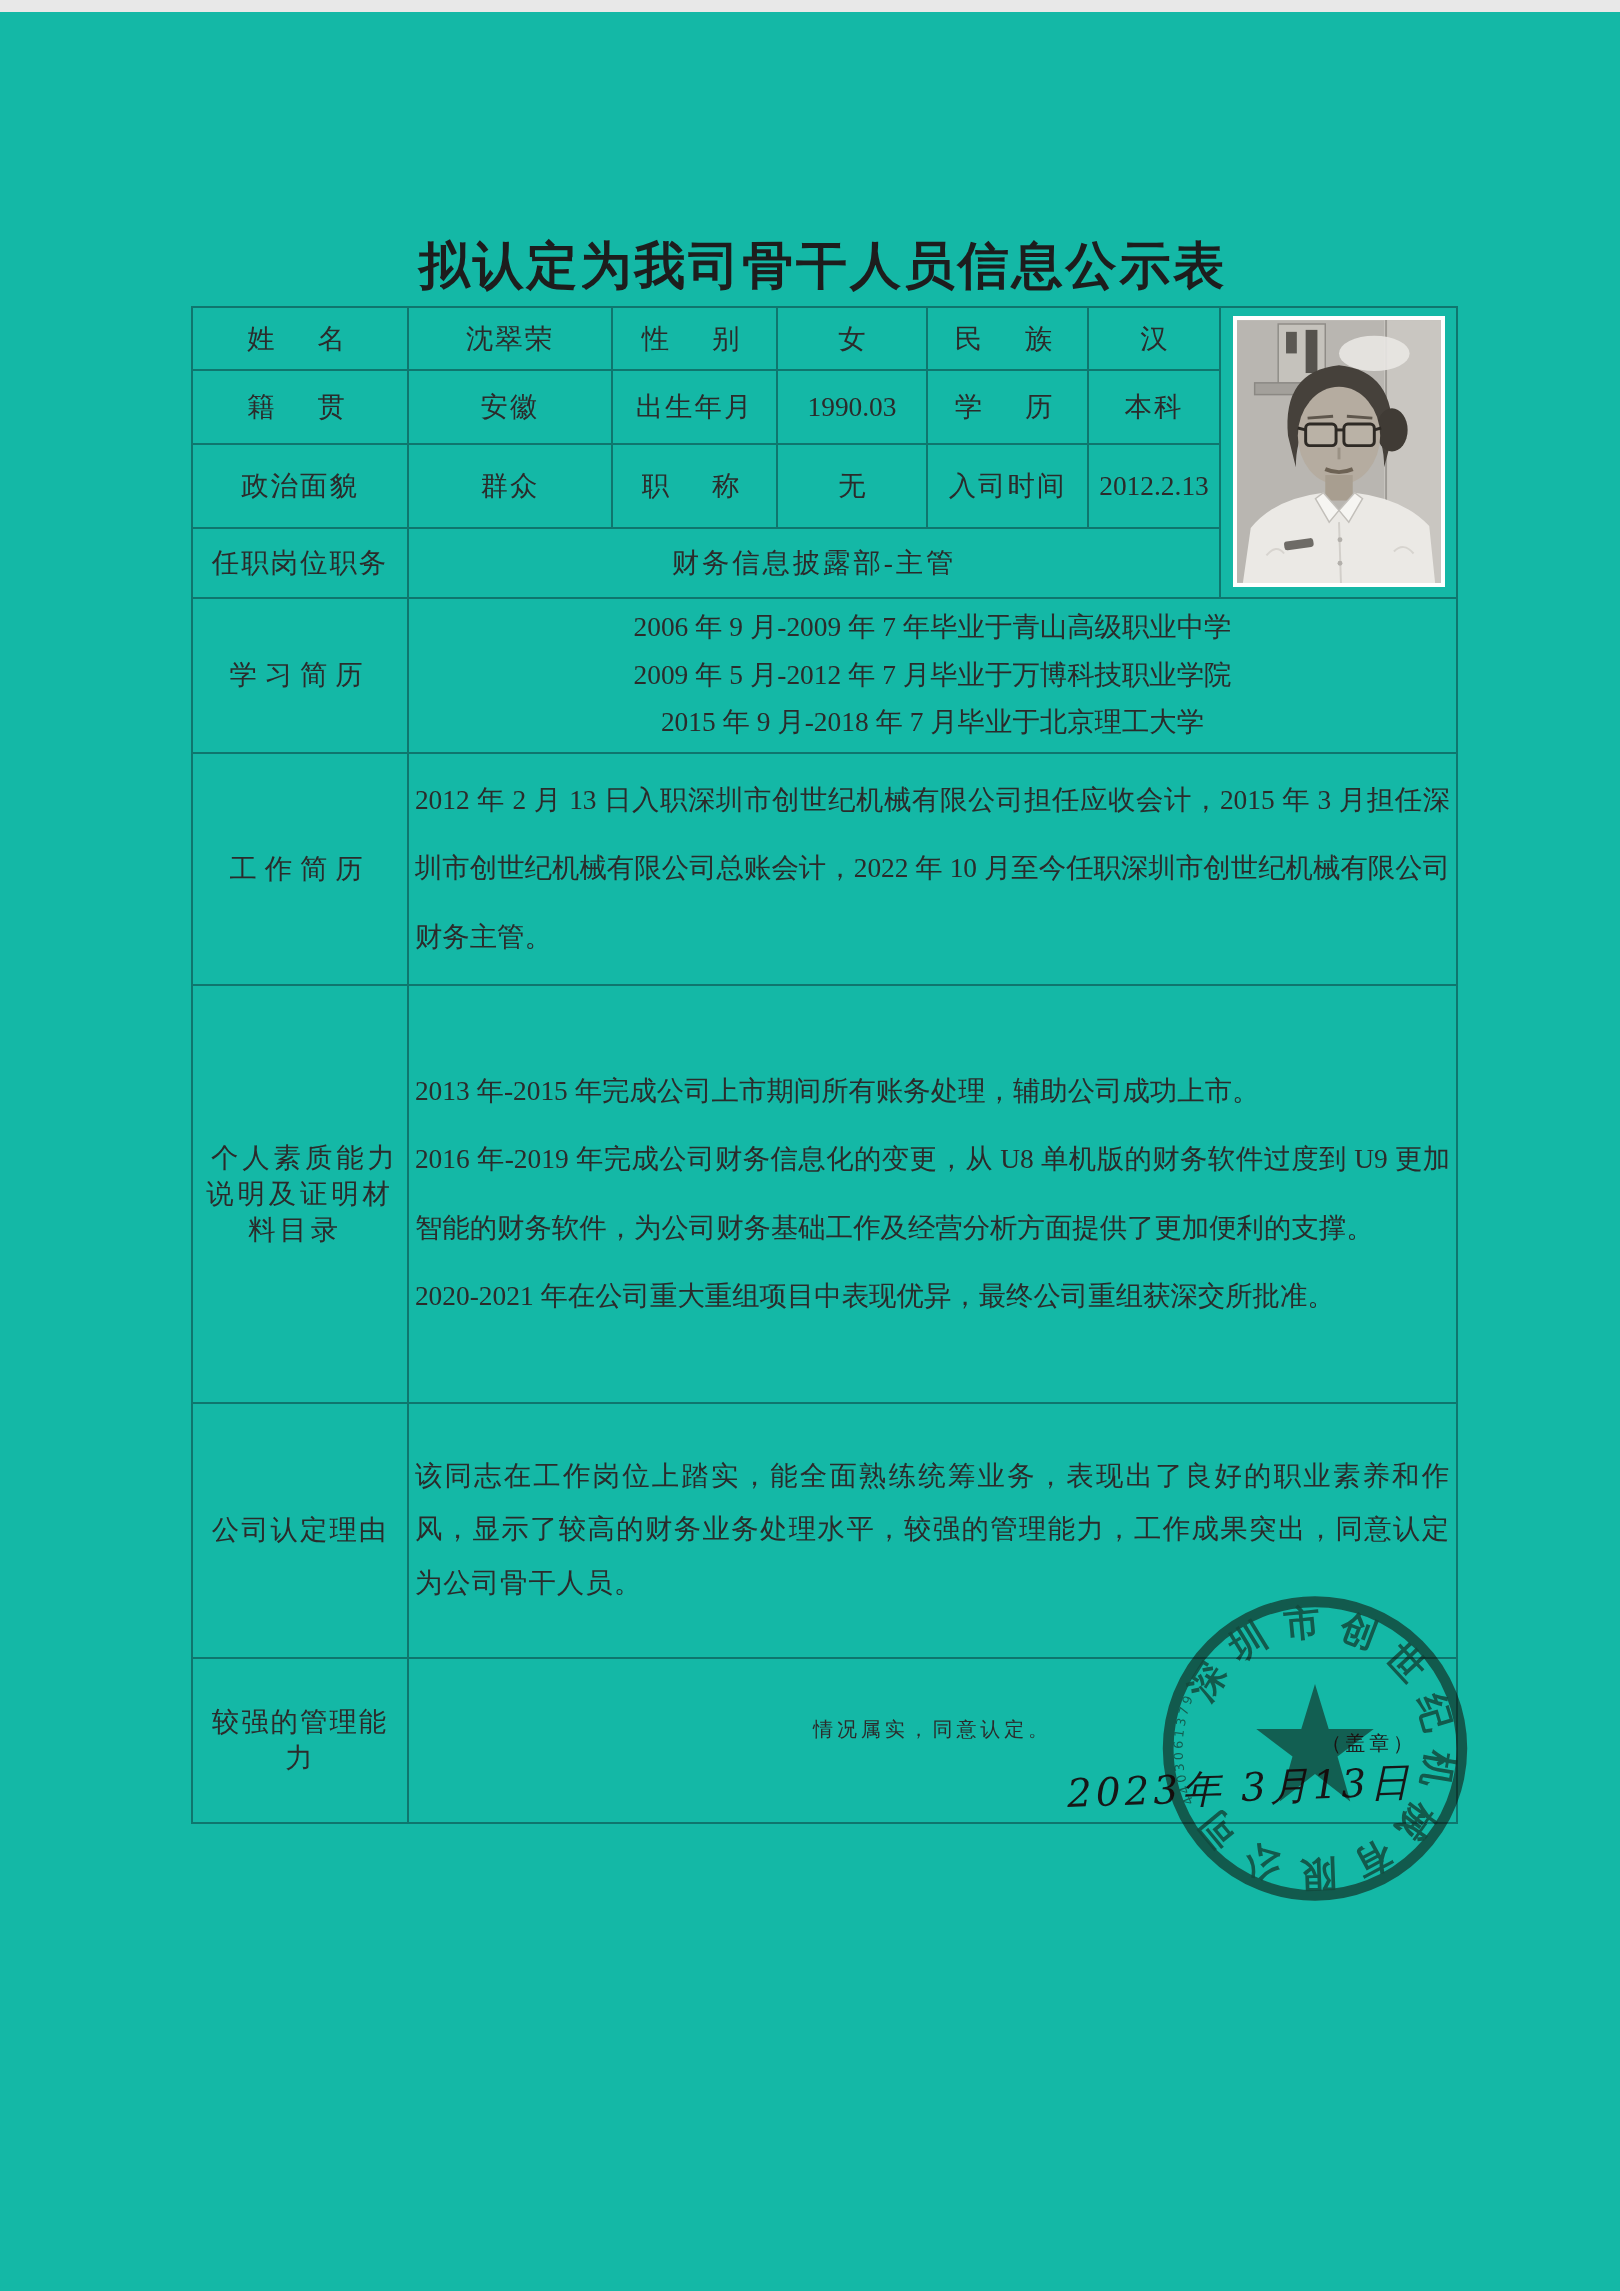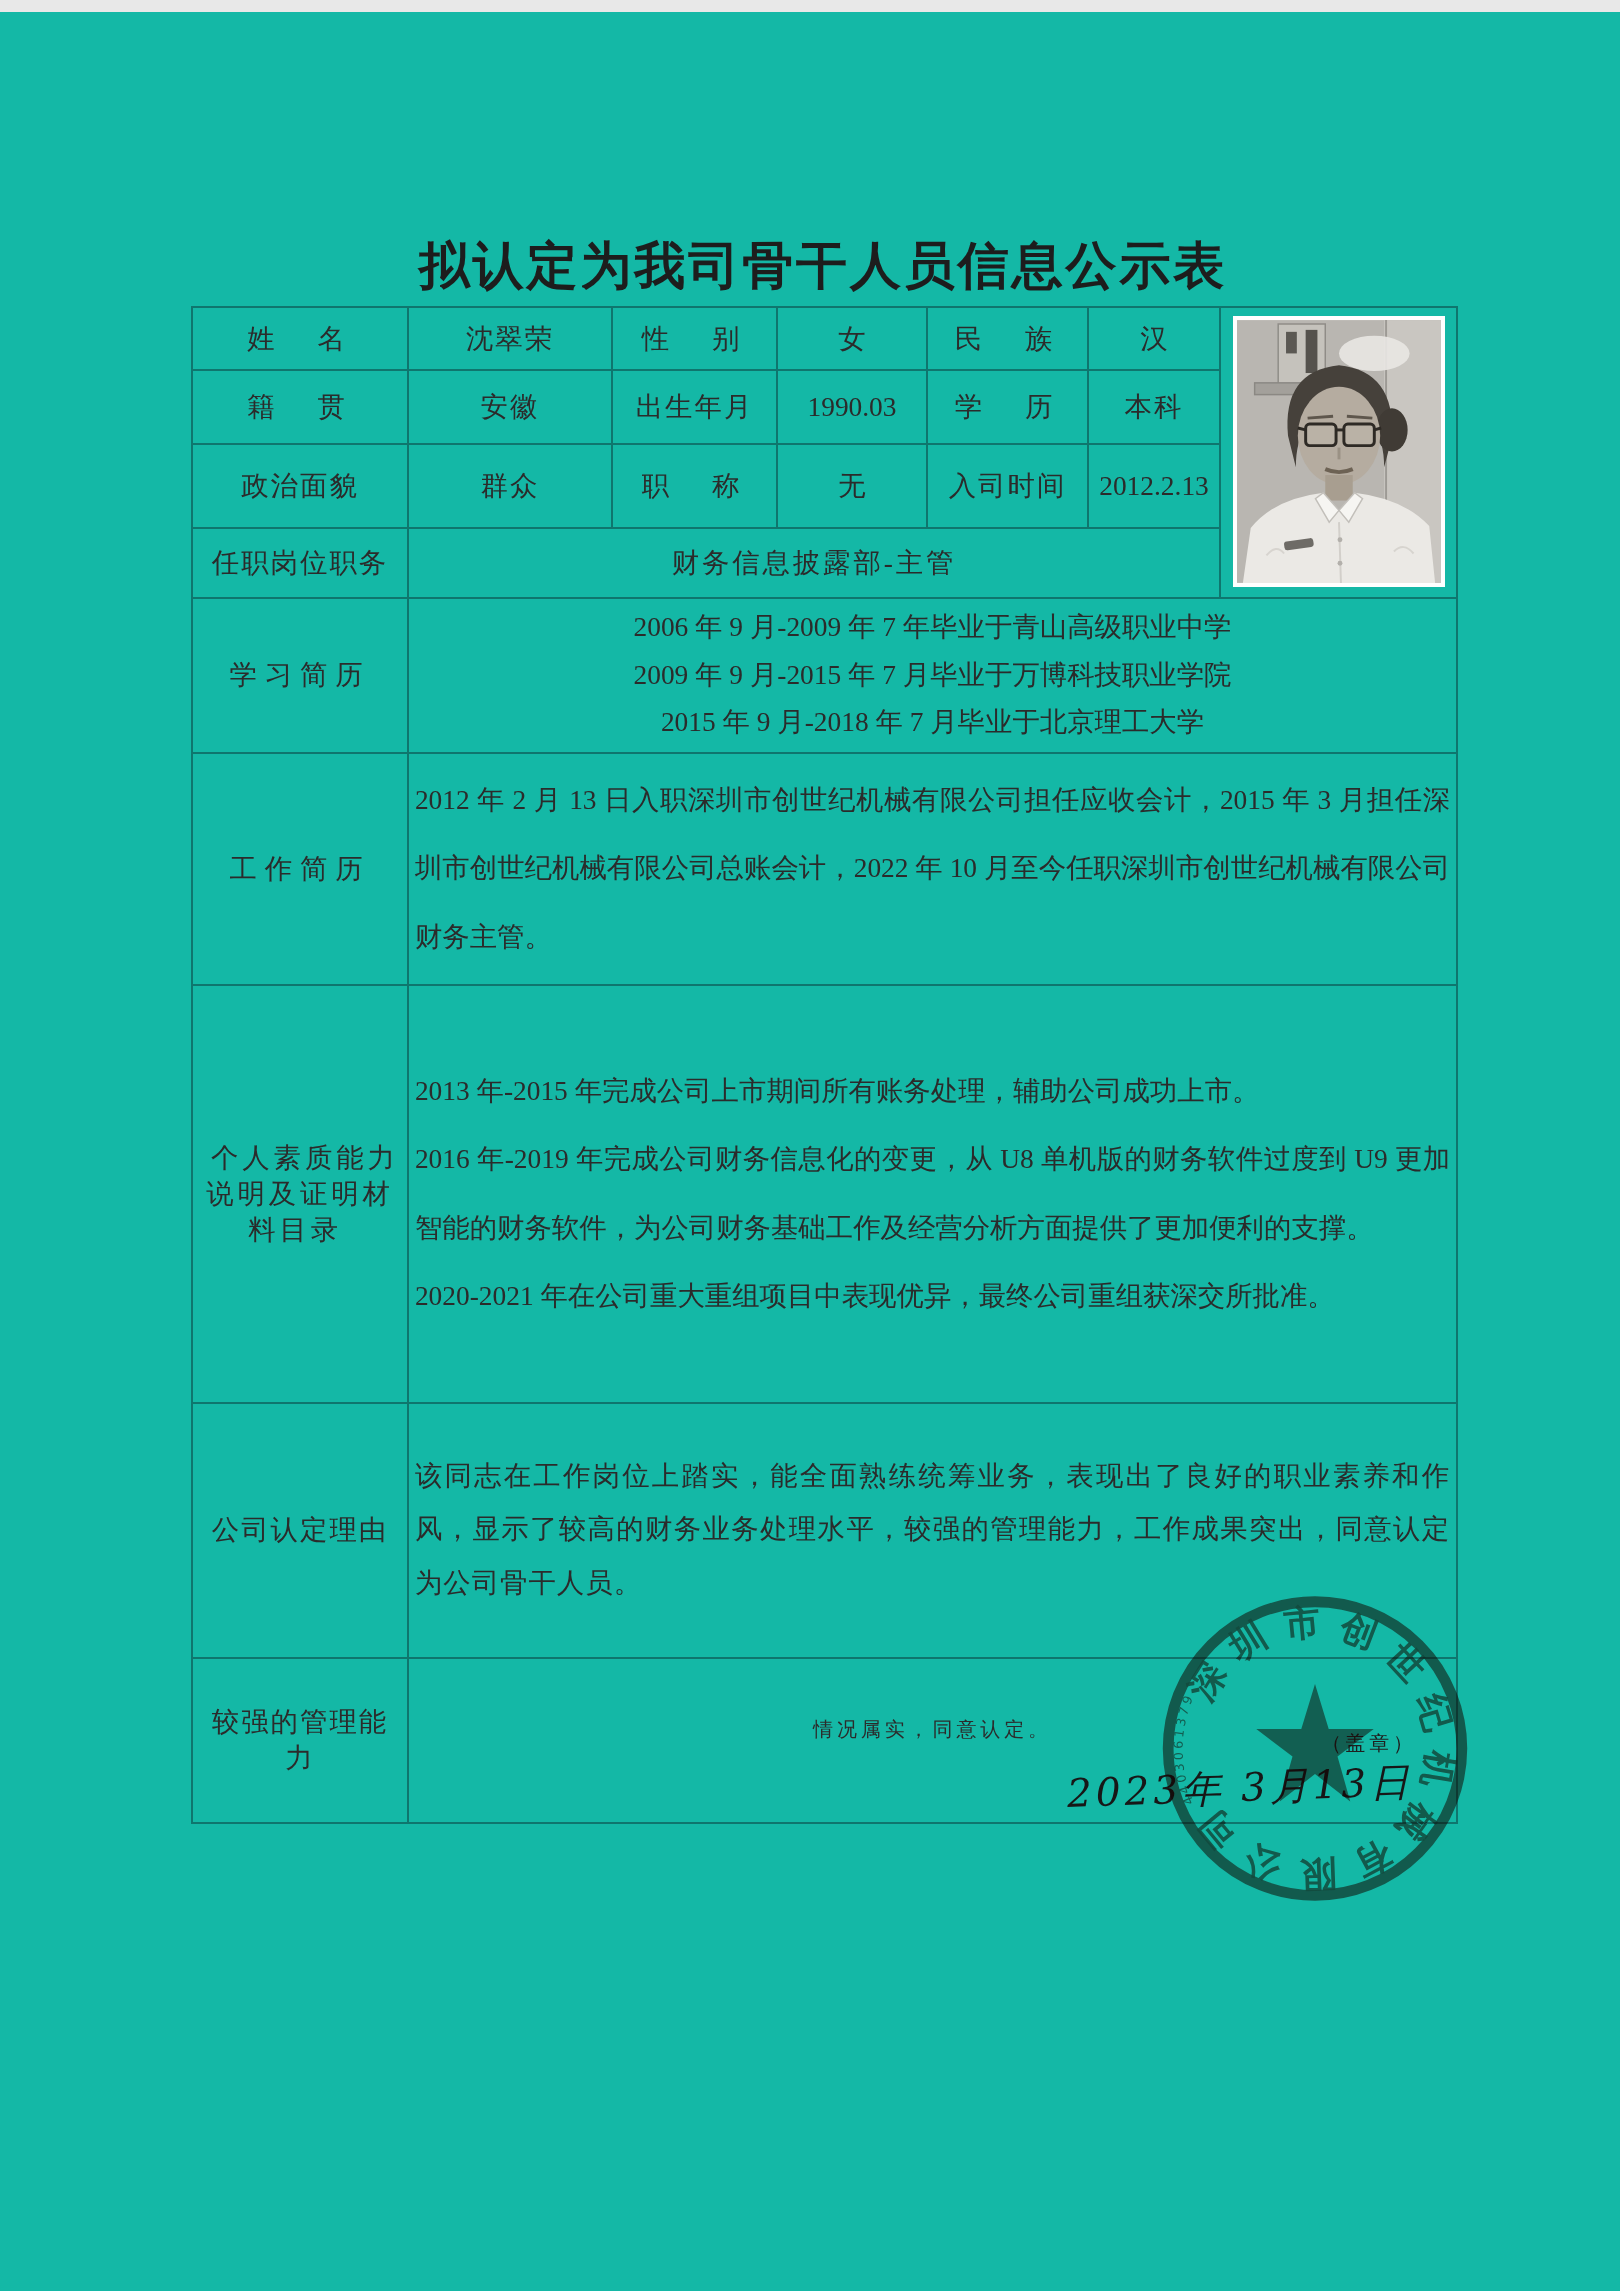"2009 年 9 月-2015 年" div.edu-line { text: 9 月-2015 -> 5 月-2012 }
